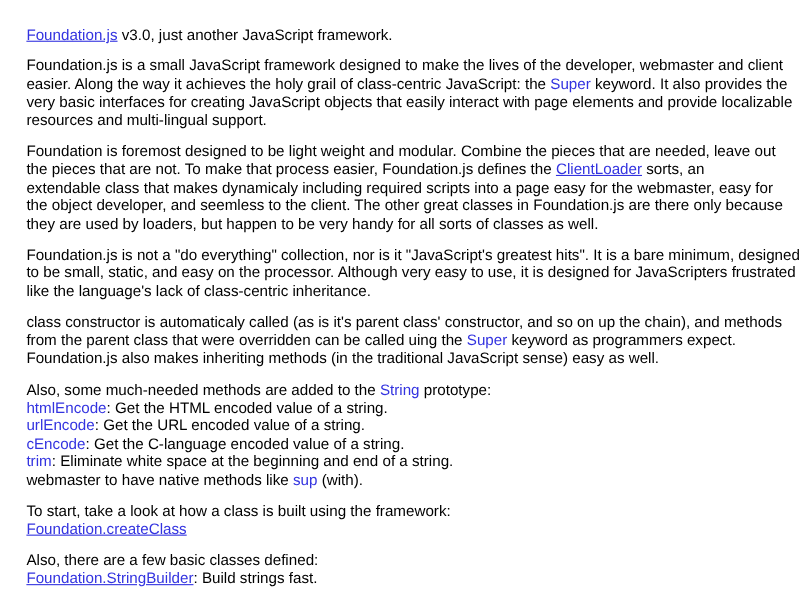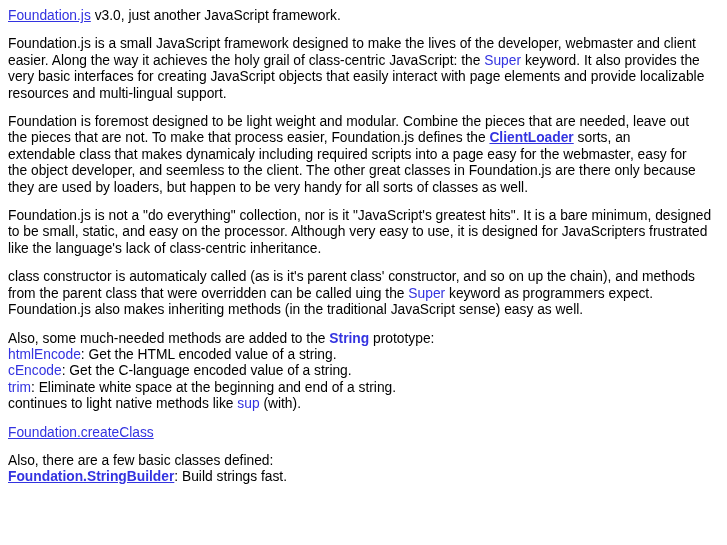"Foundation.js v3.0, just another" .page { padding: 8px -> 24px }
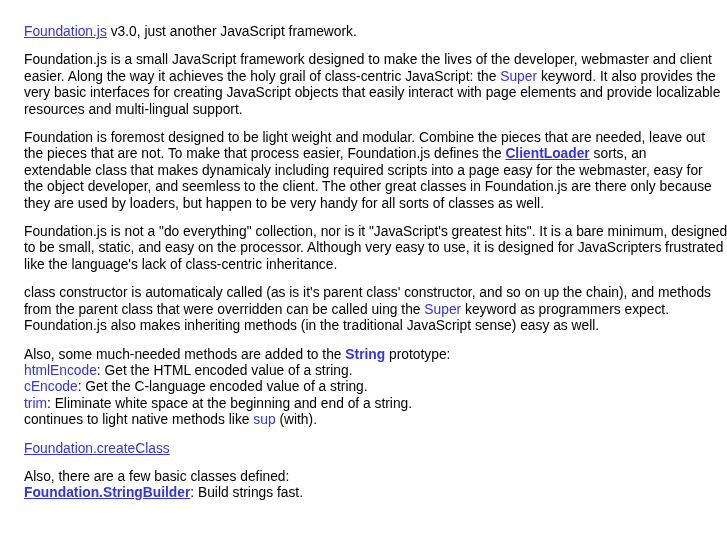"ClientLoader" .b { font-weight: bold -> normal }
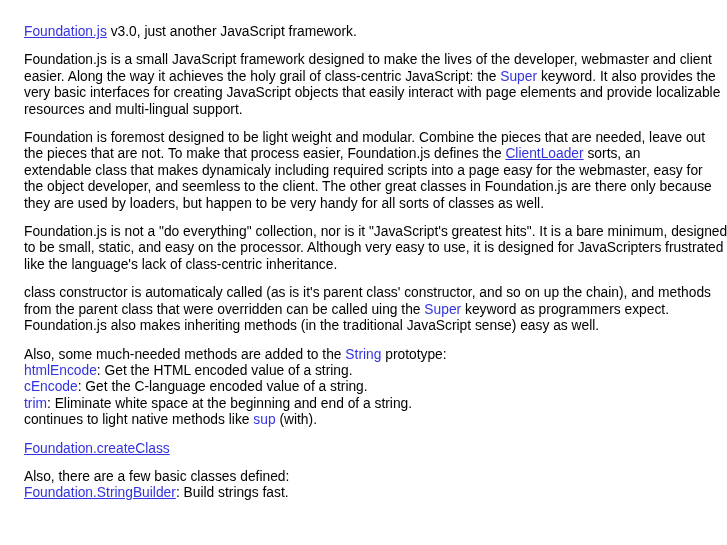"urlEncode: Get the URL encoded" div.line { html: none -> <div><span>urlEncode</span><span>: Get the URL encoded value of a string.</span></div> }
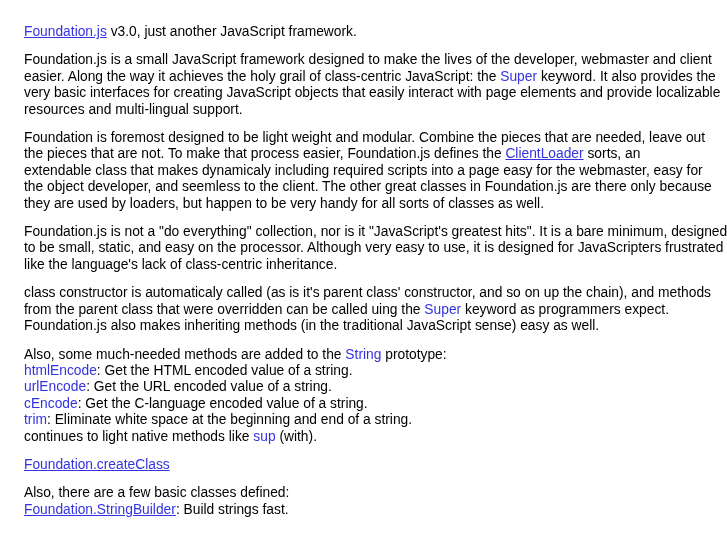"continues to light native methods" span { text: continues to light -> webmaster to have }
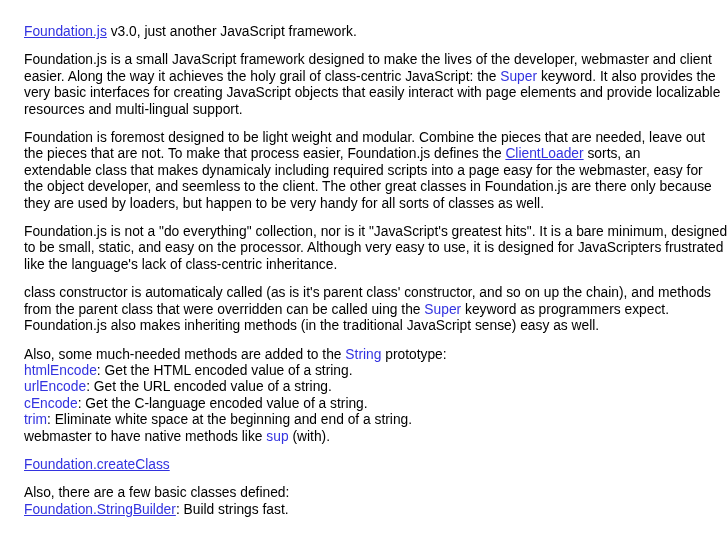"To start, take a look" div.line { html: none -> <div><span>To start, take a look at how a class is built using the framework:</span></div> }
